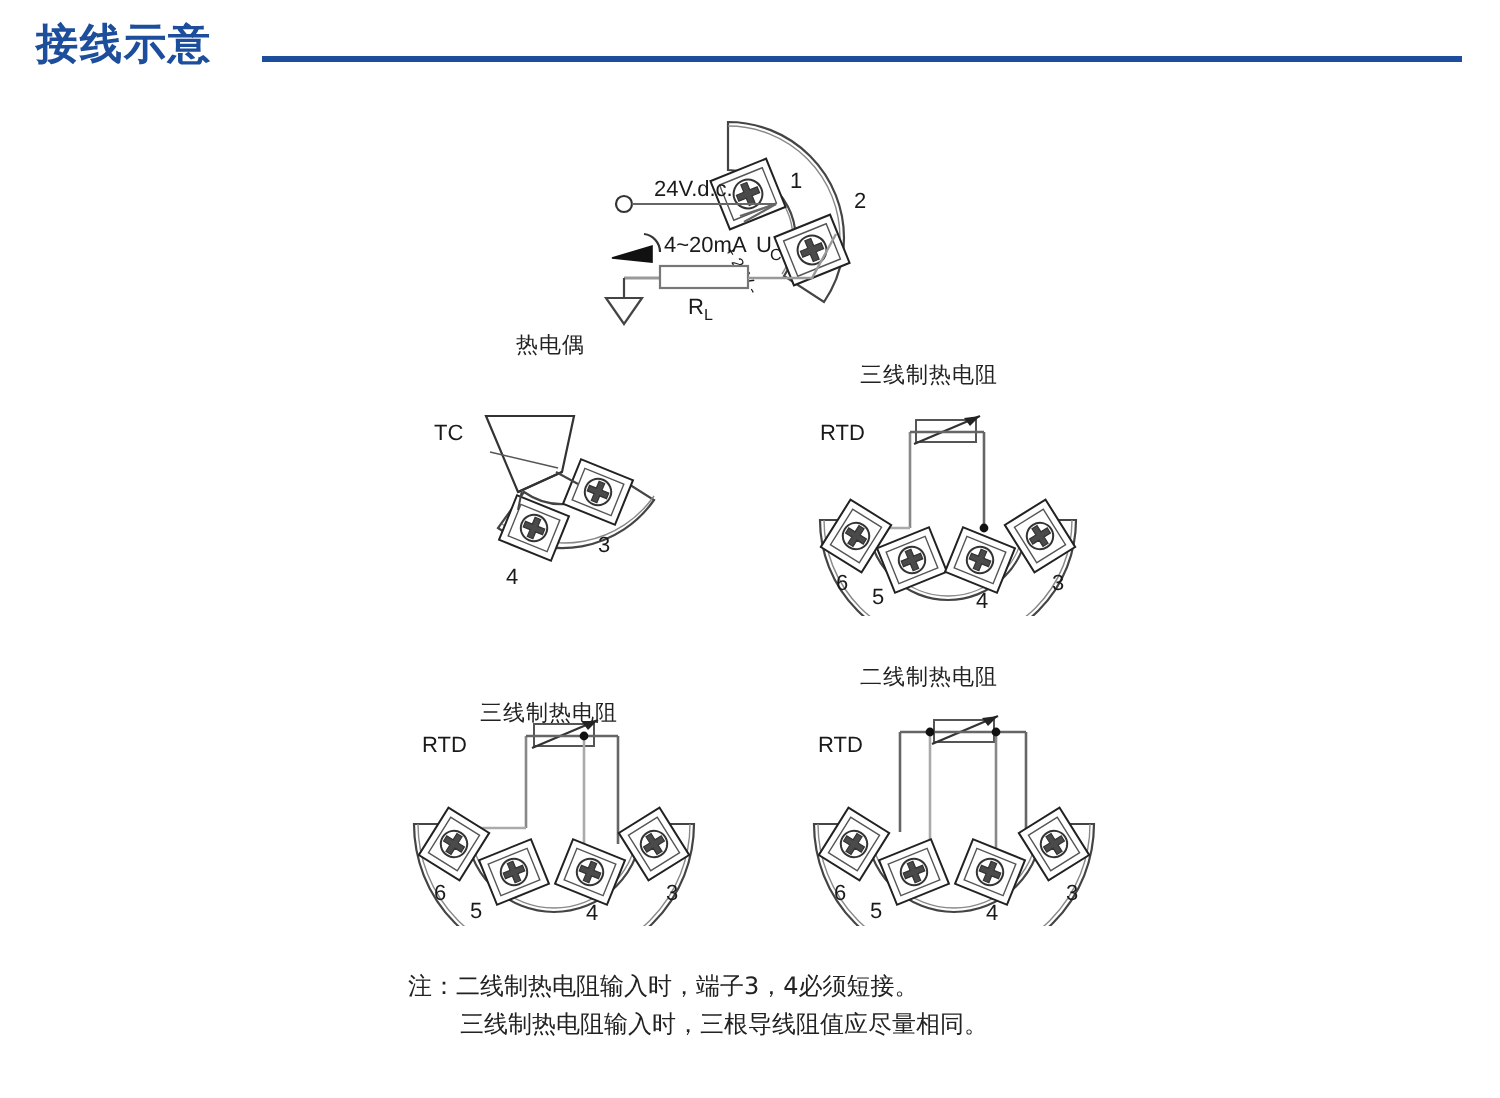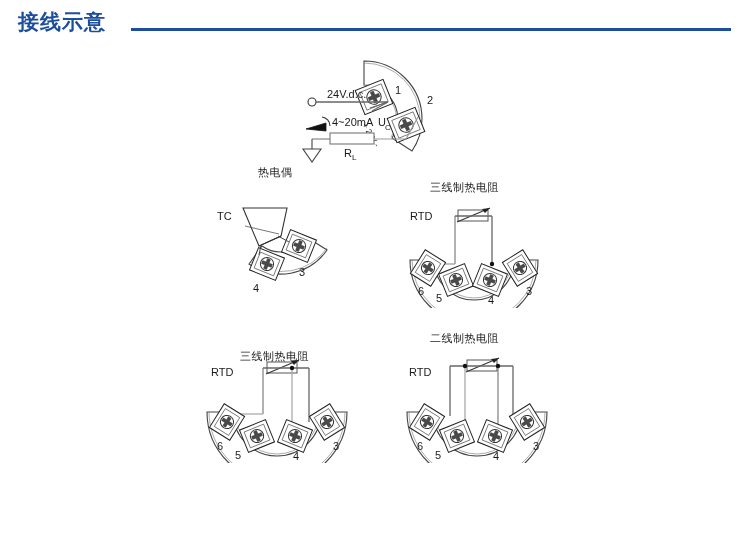"注：二线制热电阻输入时，端子3，4必须短接。" div { html: none -> <div>注：二线制热电阻输入时，端子3，4必须短接。</div> }
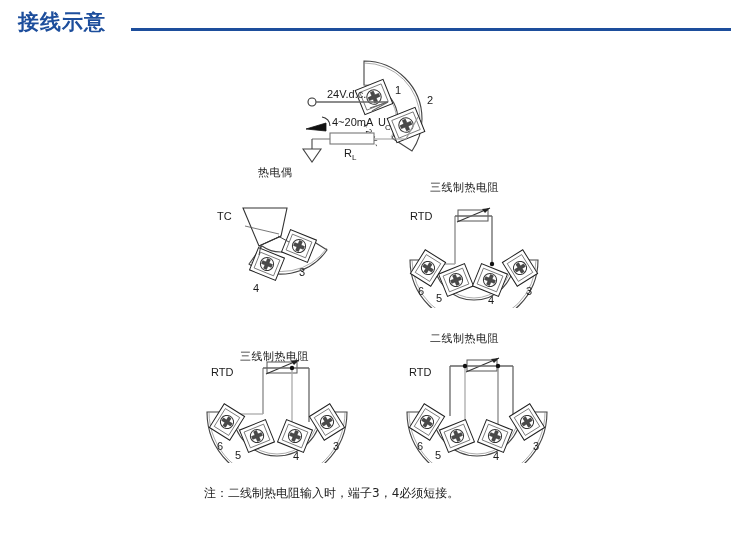"三线制热电阻输入时，三根导线阻值应尽量相同。" div.note-line-2 { html: none -> <div>三线制热电阻输入时，三根导线阻值应尽量相同。</div> }
